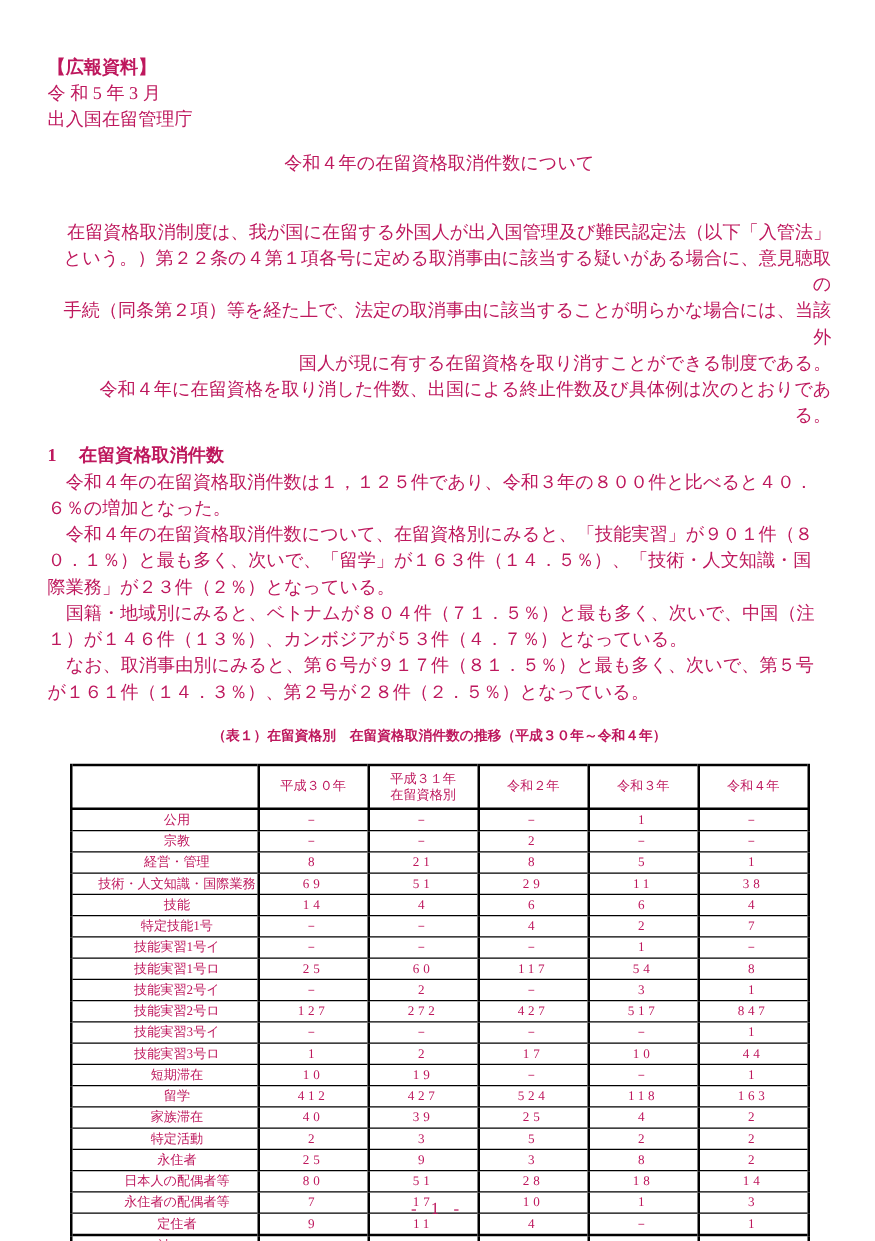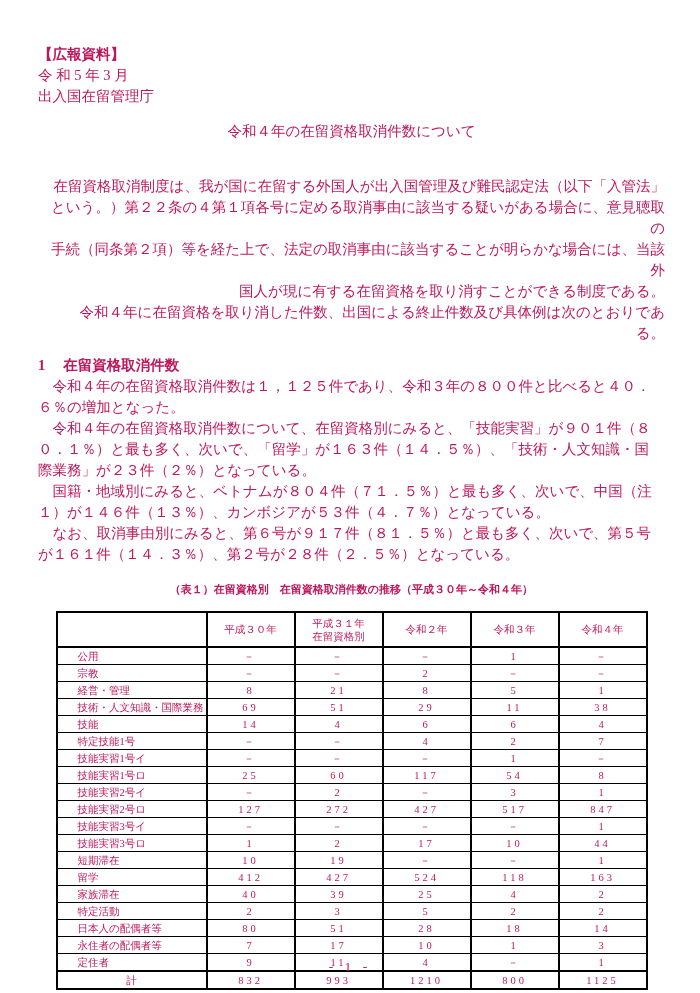"公用" .t1 .label-cell { text-align: left -> center }
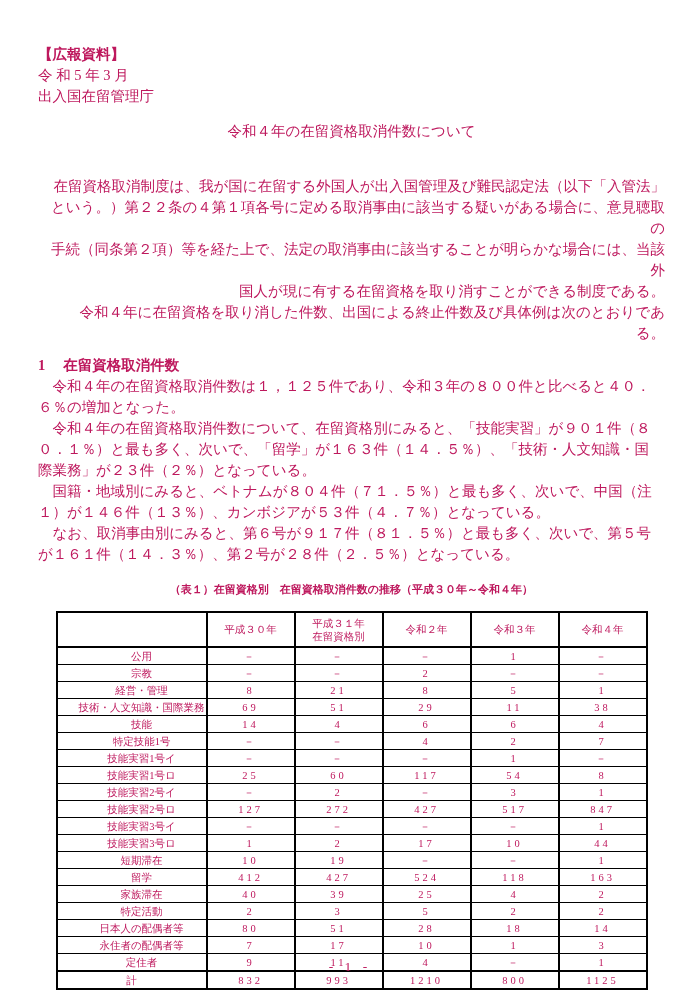"永住者" tr { html: none -> <tr> <td>永住者</td> <td>25</td> <td>9</td> <td>3</td> <td>8</td> <td>2</td> </tr> }
